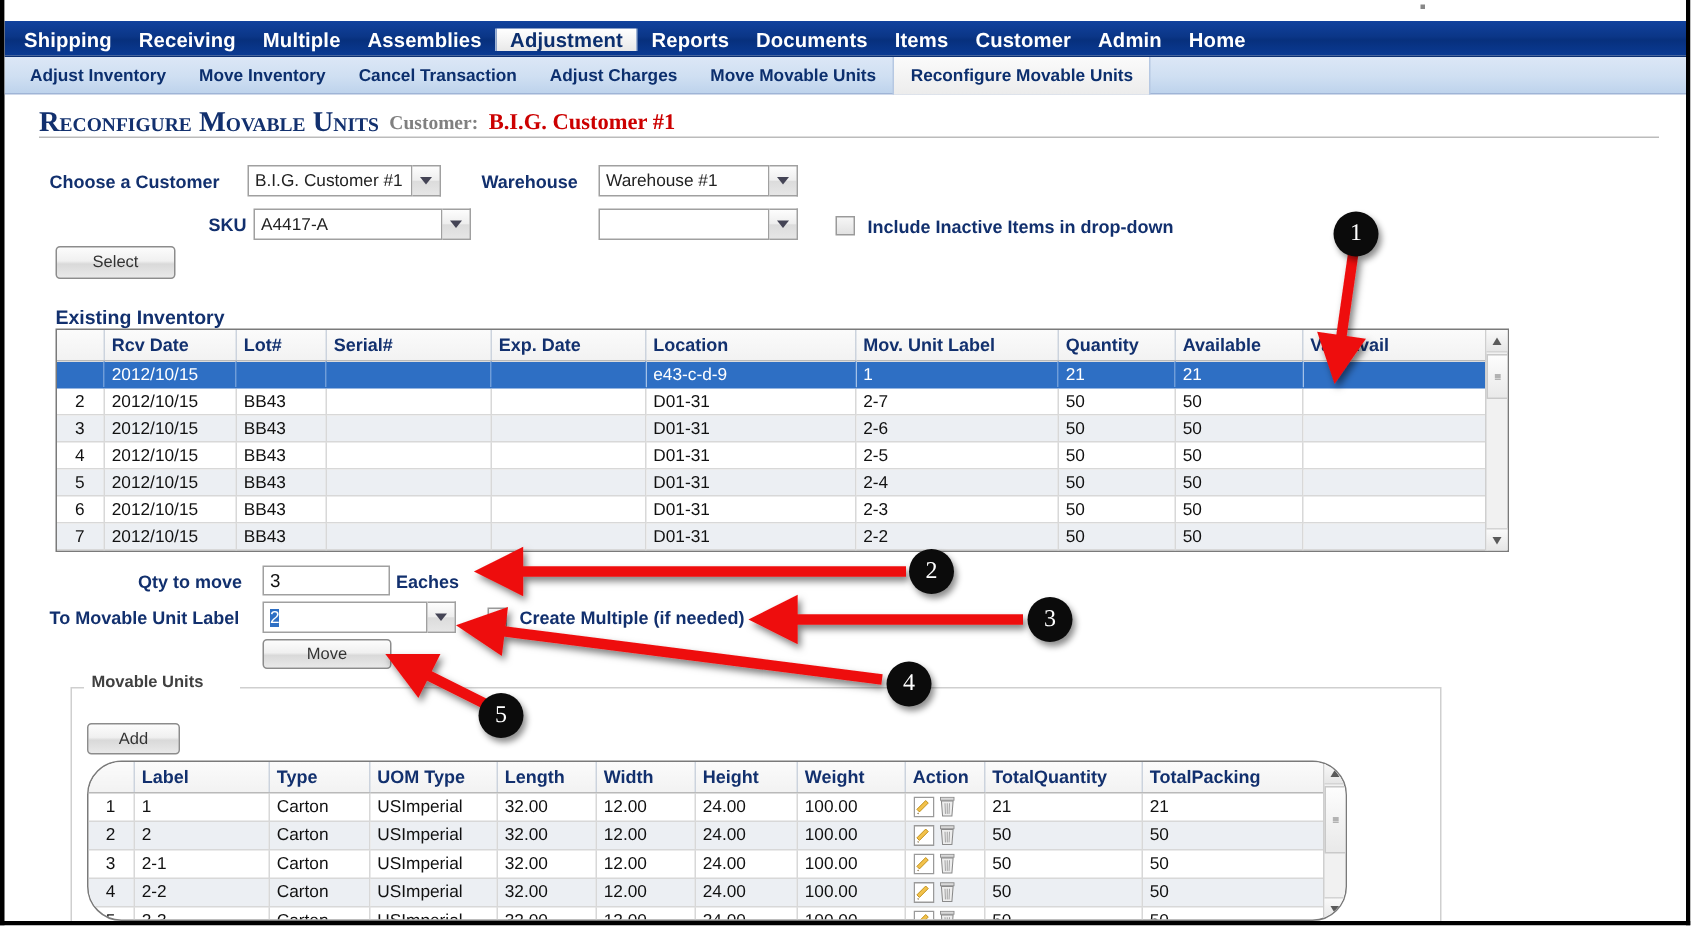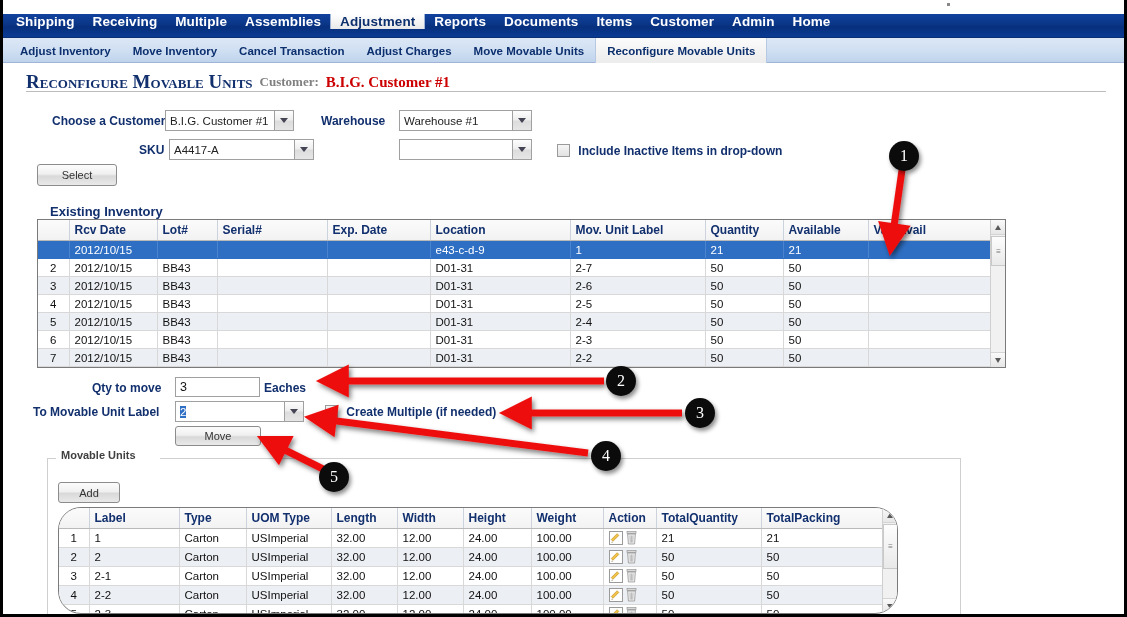"Shipping" .mainnav ul { align-items: flex-start -> center }
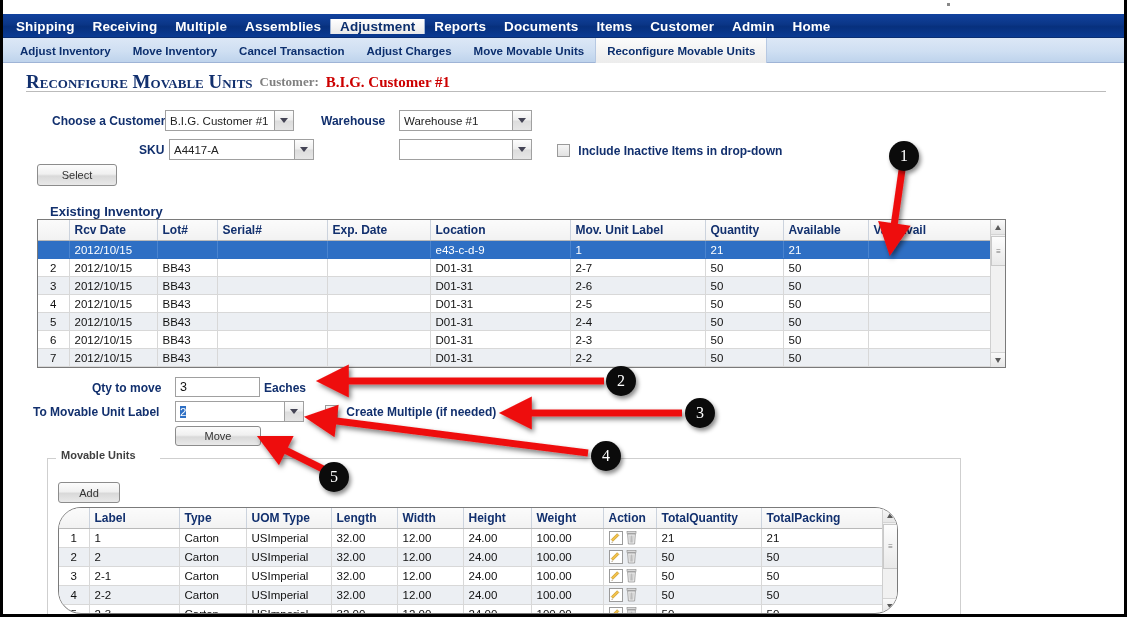"Choose a Customer" div.lbl { left: 49px -> 30px }
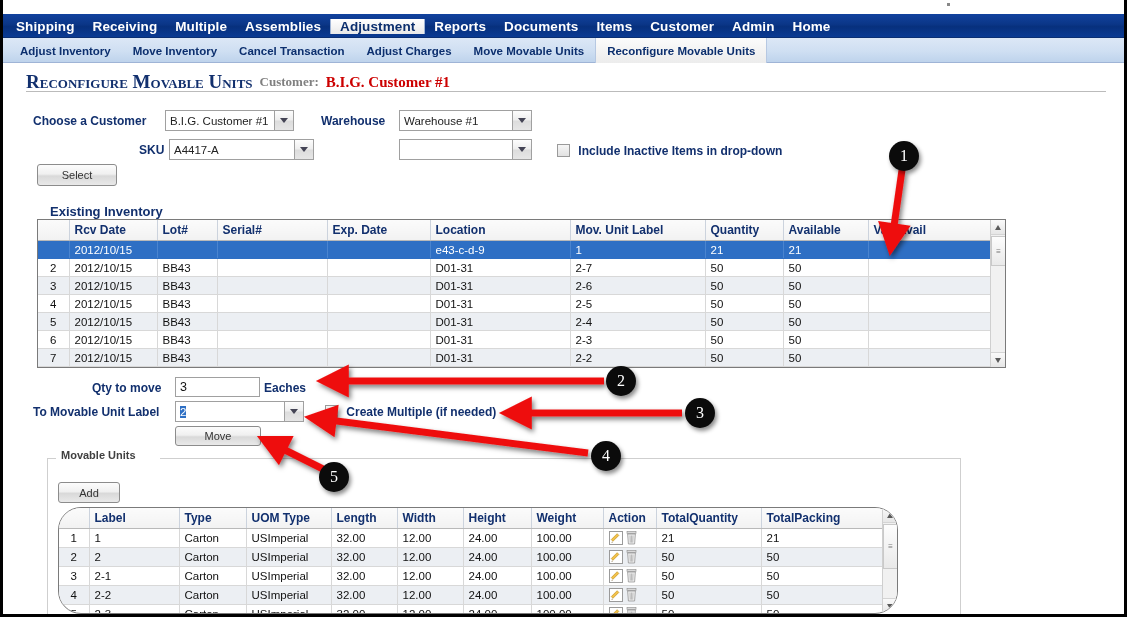"Existing Inventory" div.grid-title { margin-left: 13px -> none }
